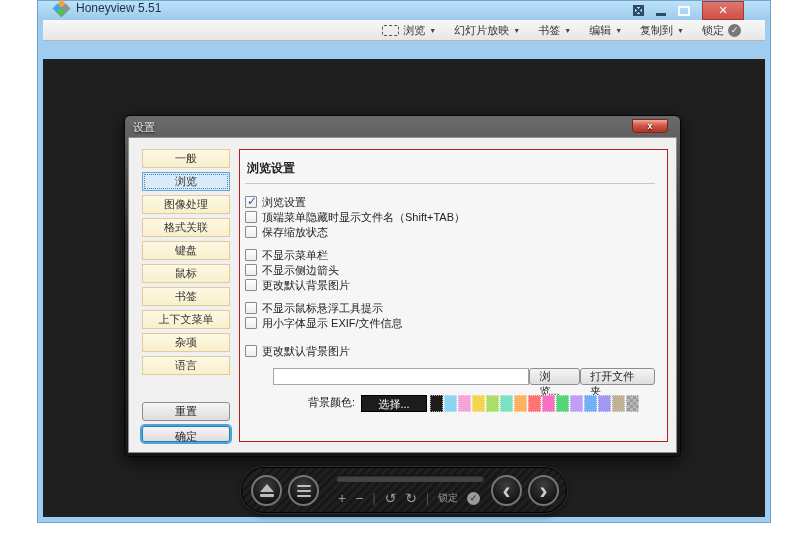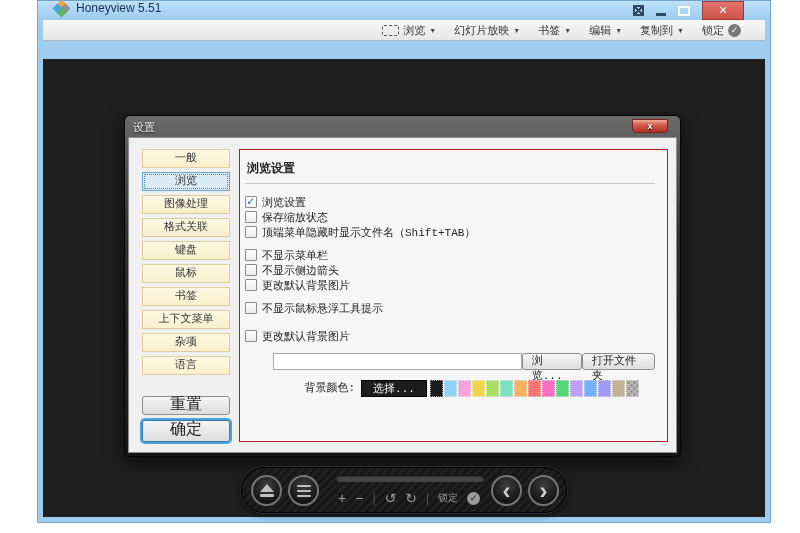"一般" .dlg-body { font-family: Liberation Mono, monospace -> none }
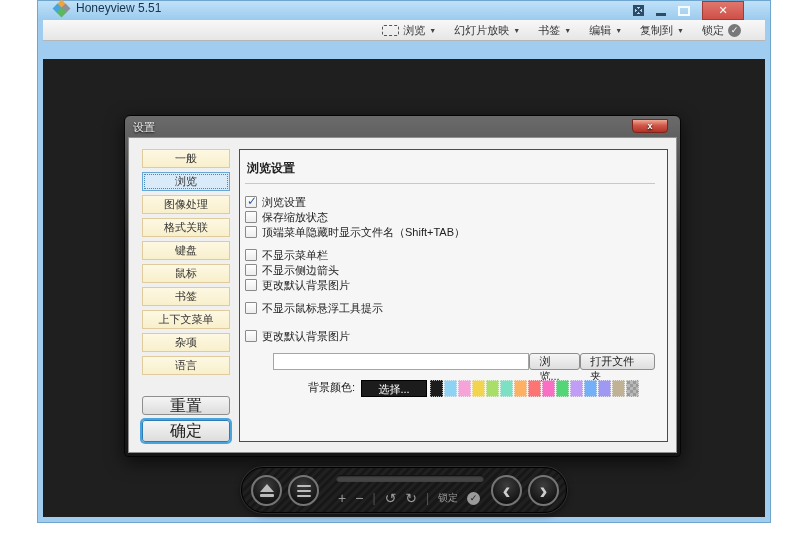"保存缩放状态" div.cb-row { order: before "顶端菜单隐藏时显示文件名（Shift+TAB）" -> after "顶端菜单隐藏时显示文件名（Shift+TAB）" }
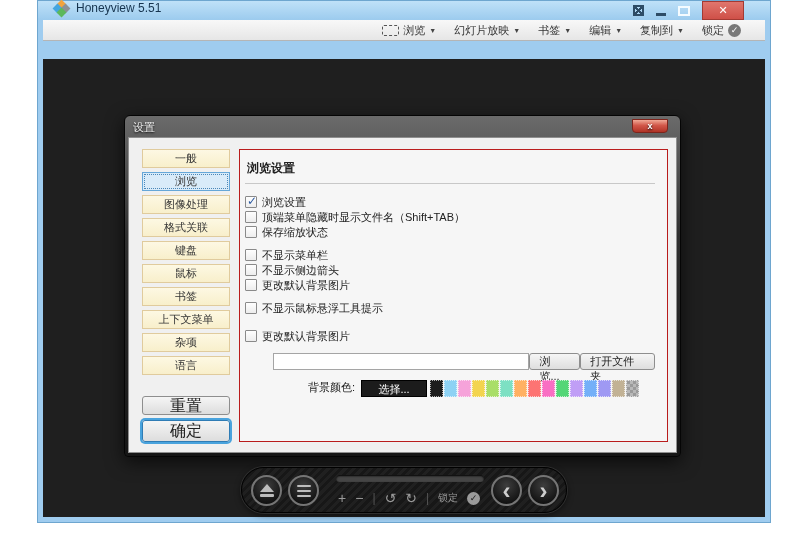"用小字体显示 EXIF/文件信息" div.cb-row { html: none -> <div> <span></span> <span>用小字体显示 EXIF/文件信息</span> </div> }
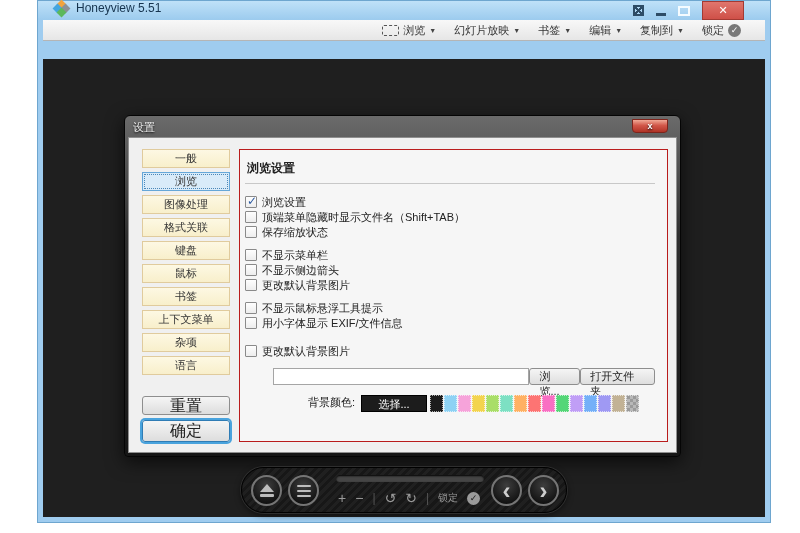"重置" .gray-btn { font-size: 16px -> 11px }
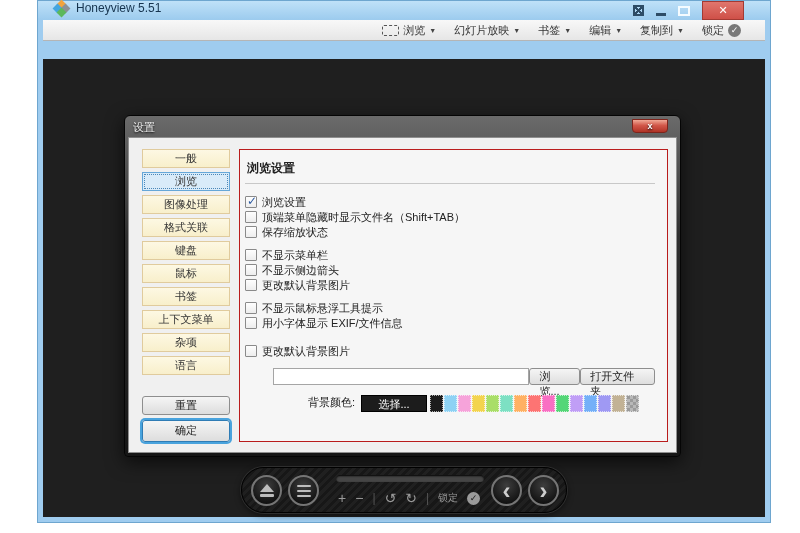"确定" .gray-btn.ok { height: 22px -> 16px }
